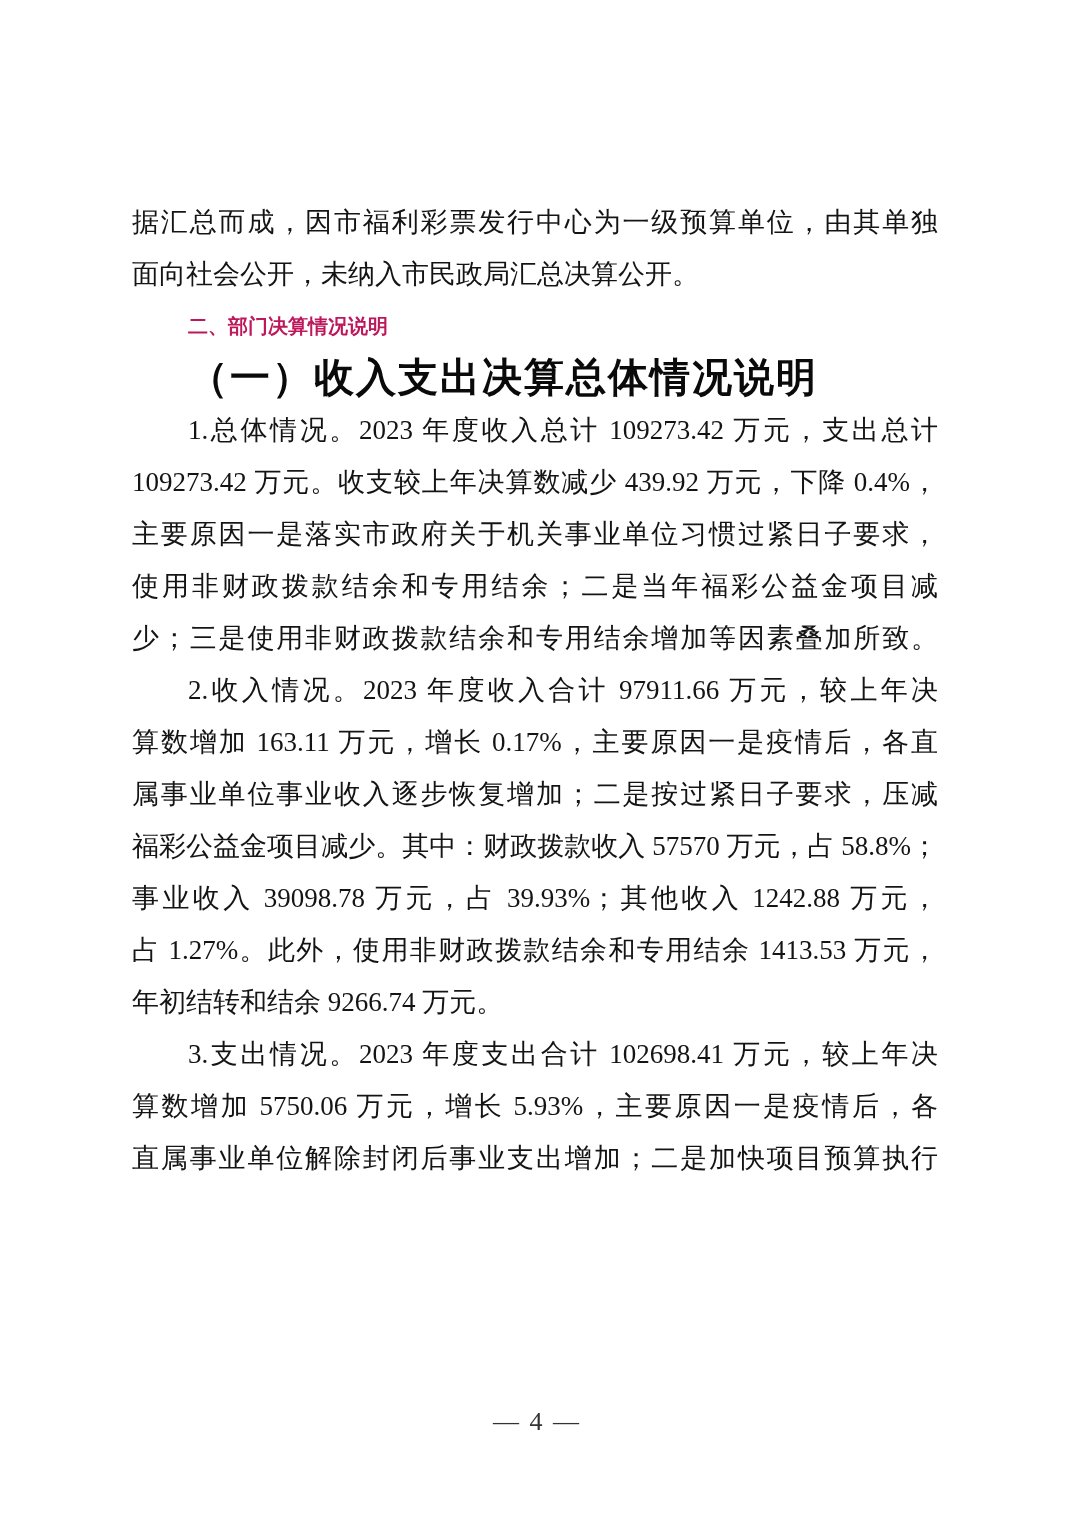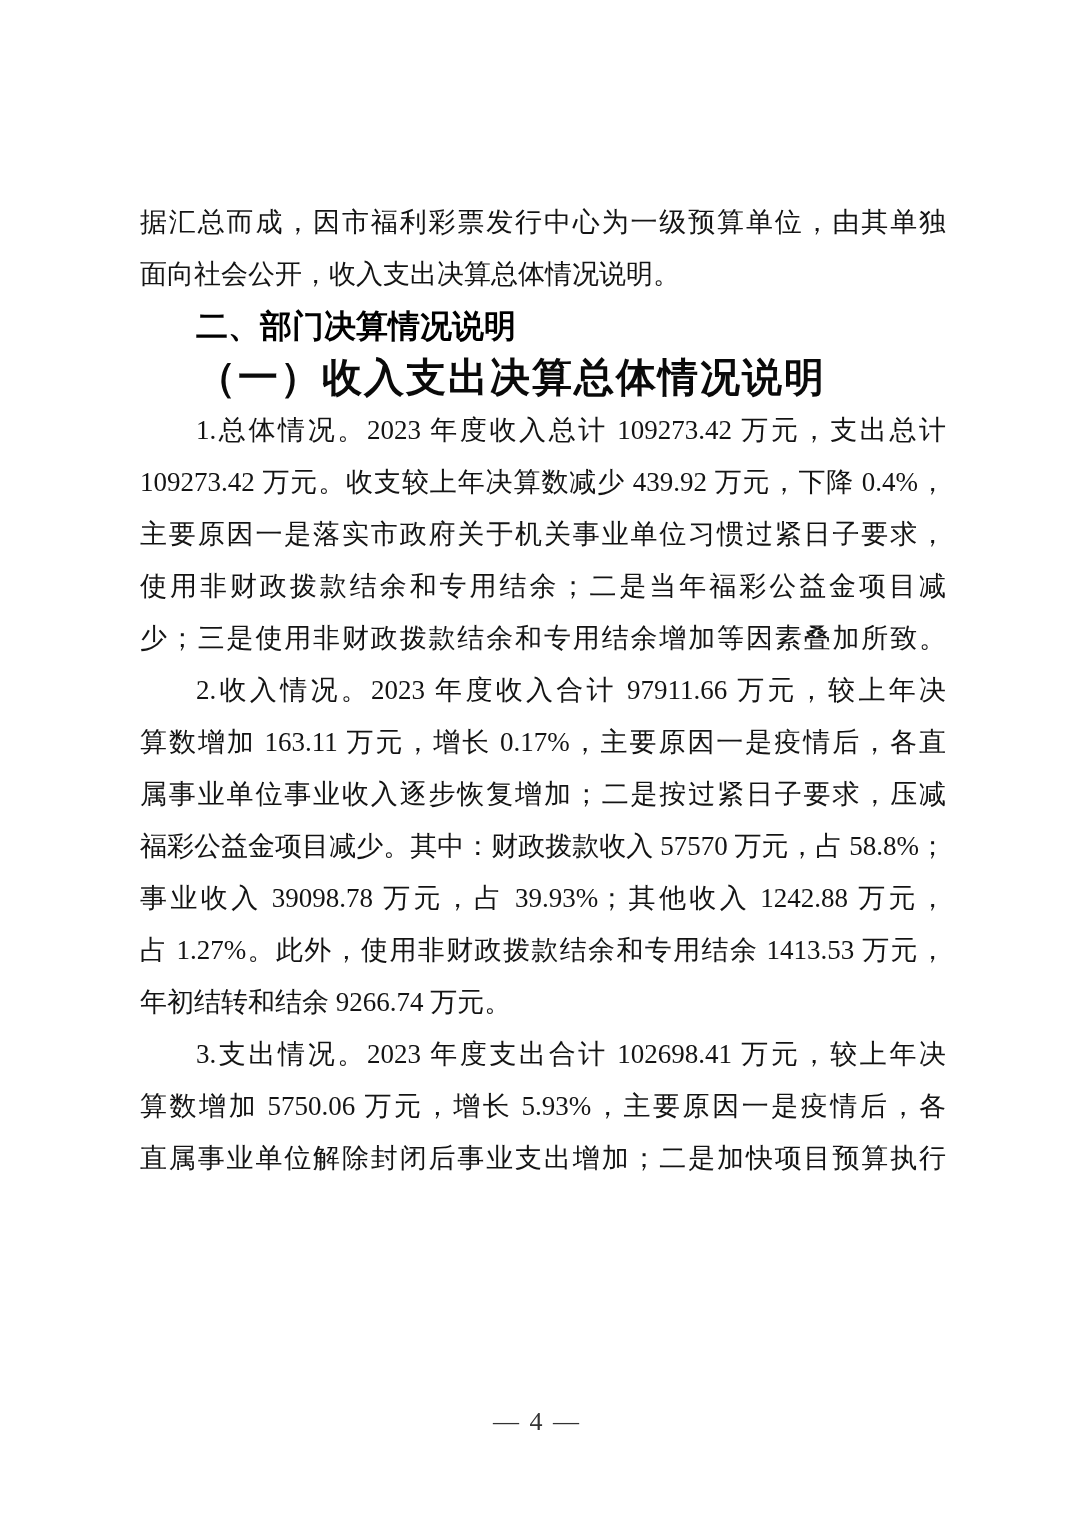"据汇总而成，因市福利彩票发行中心为一级预算单位，由其单独" .text-block { left: 140px -> 132px }
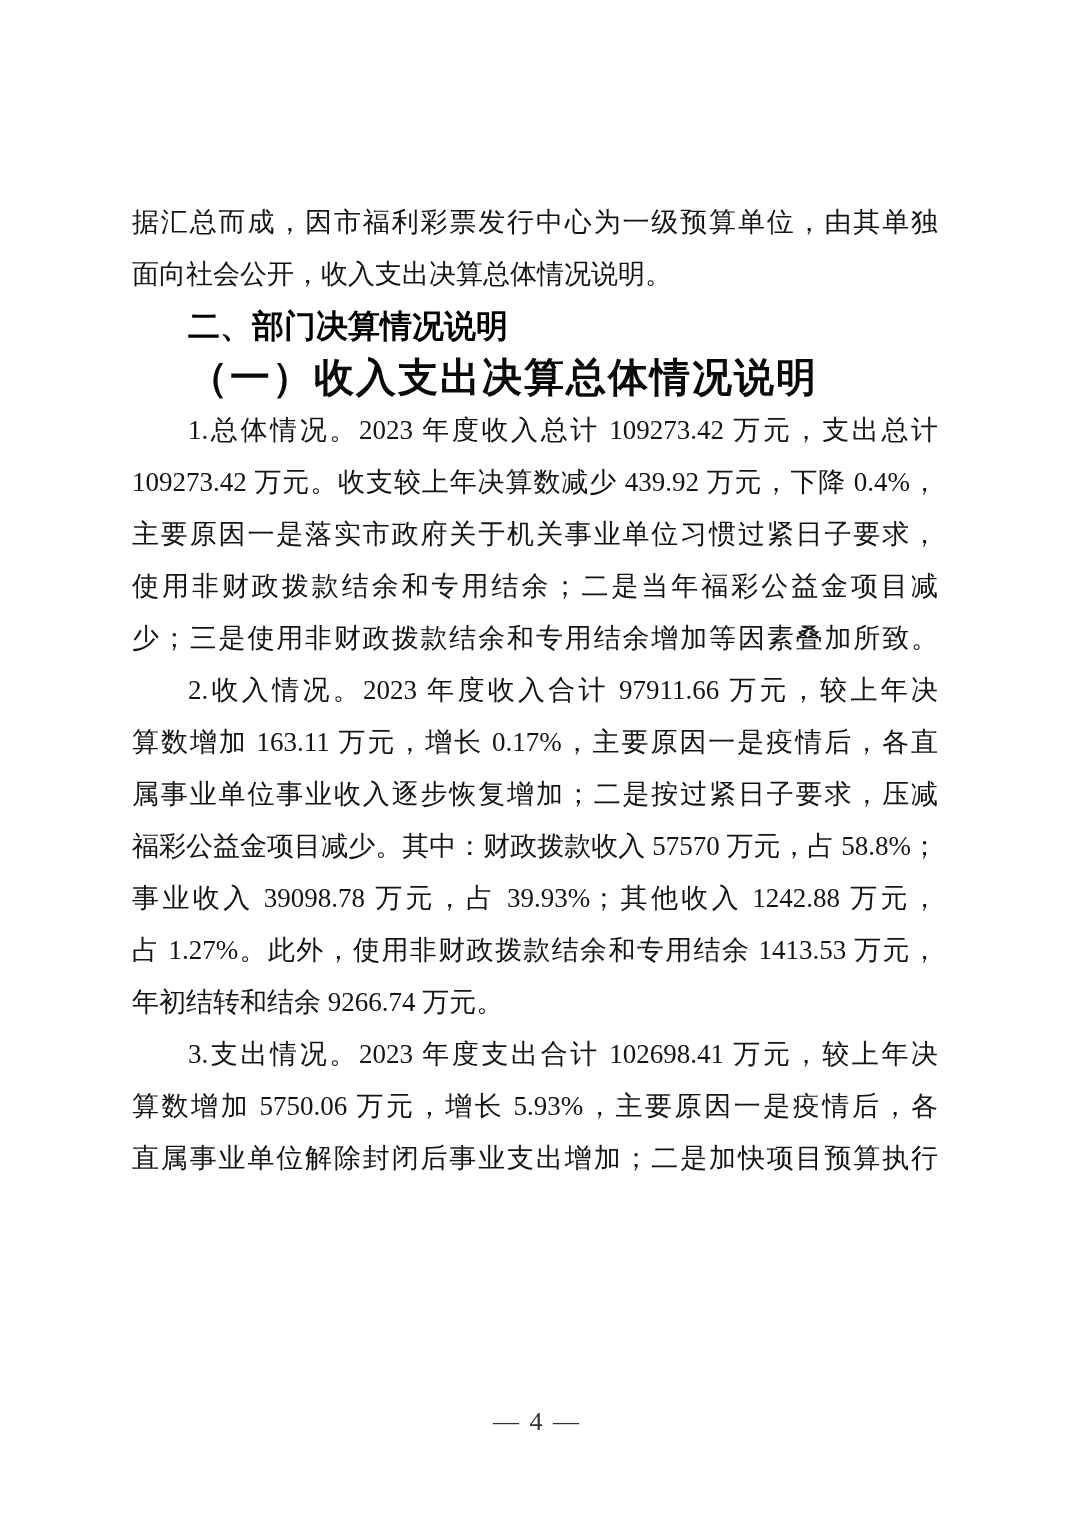"面向社会公开，收入支出决算总体情况说明。" div.line { text: 收入支出决算总体情况说明 -> 未纳入市民政局汇总决算公开 }
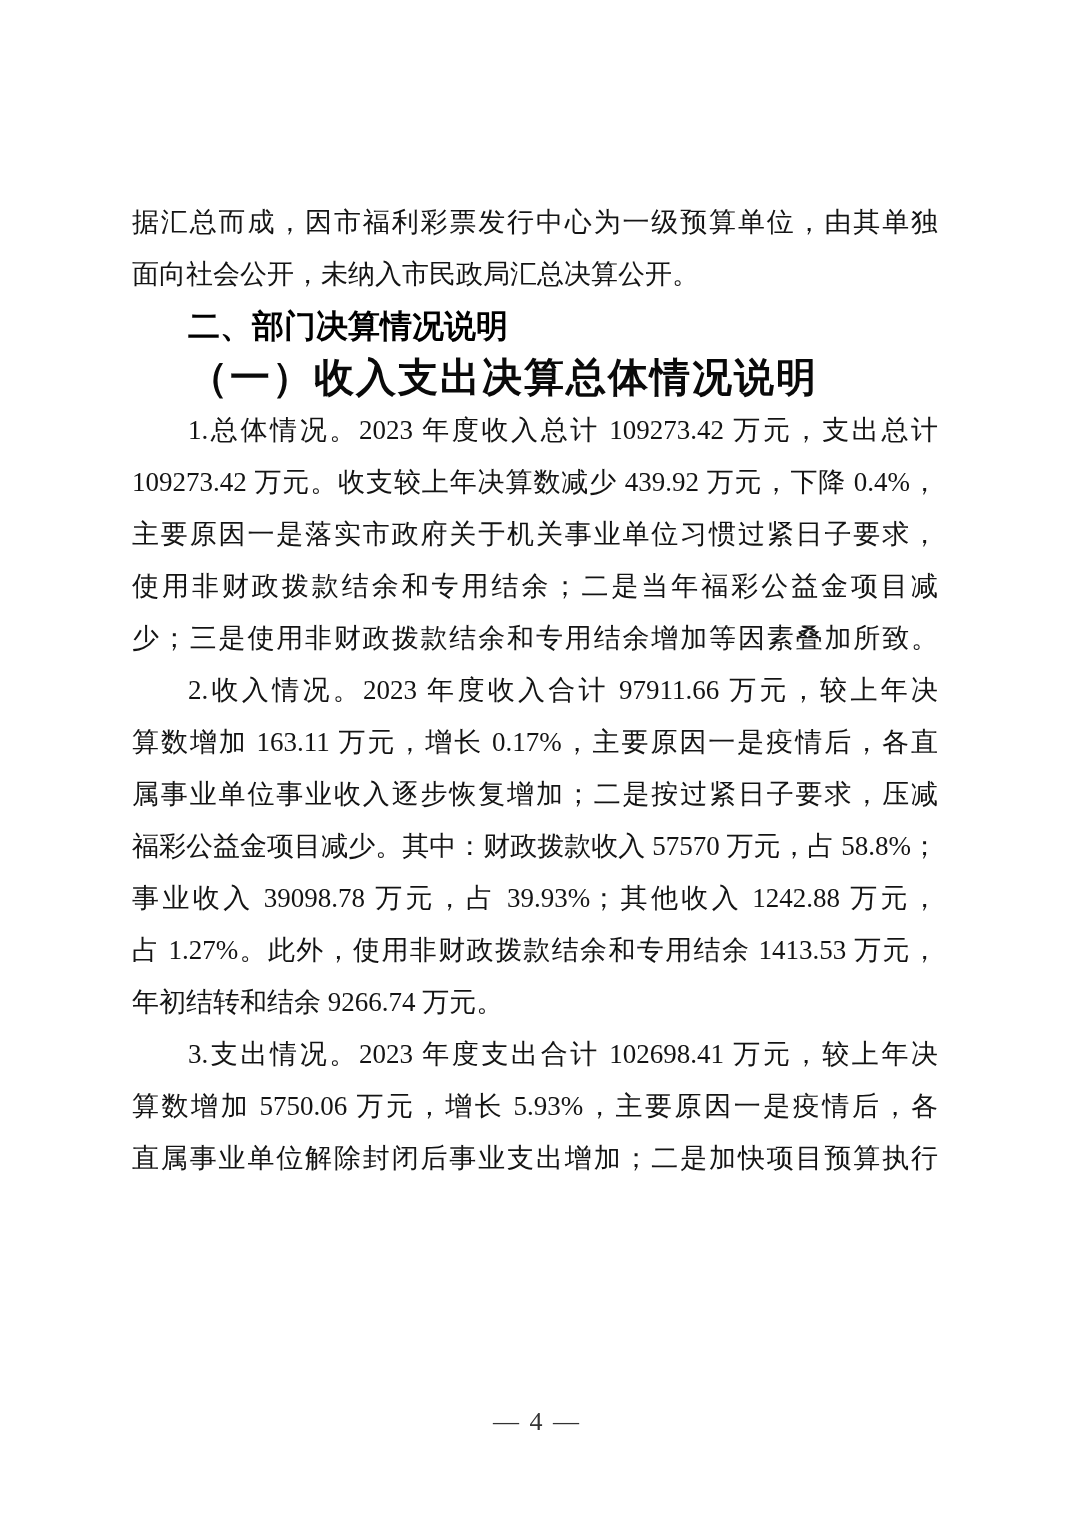"二、部门决算情况说明" .line.heading { color: #000000 -> #be185d; font-size: 32px -> 20px }
